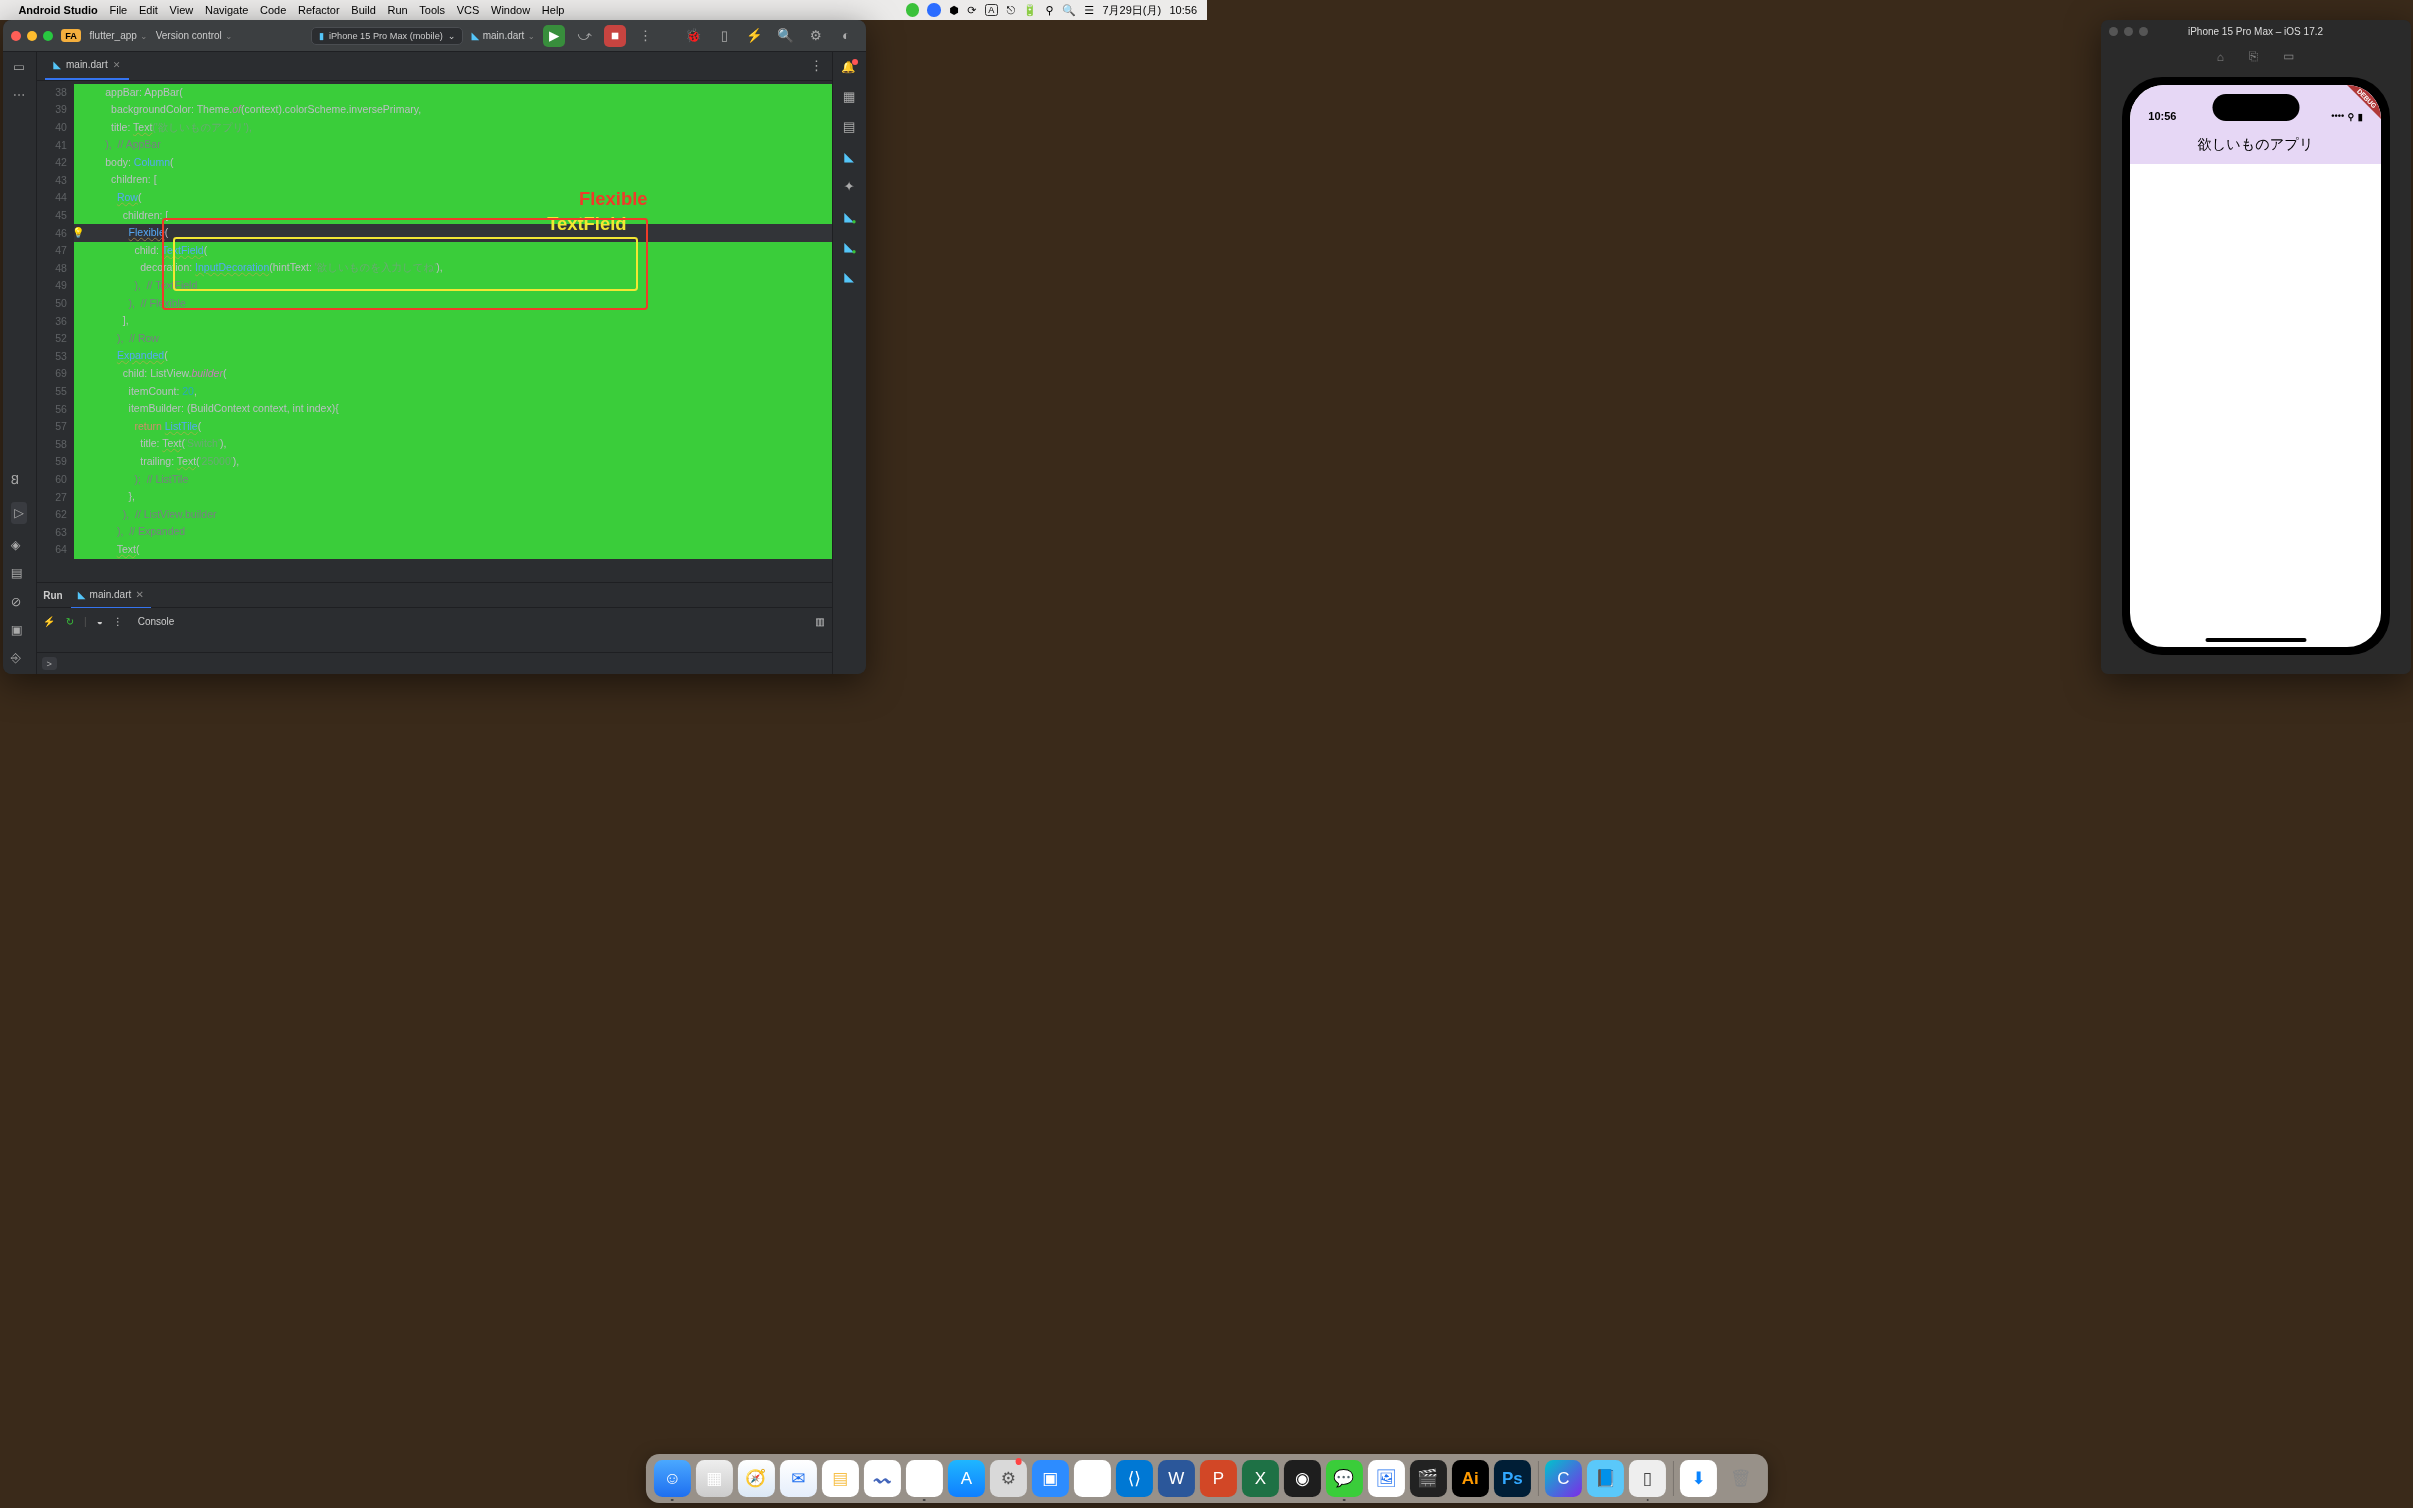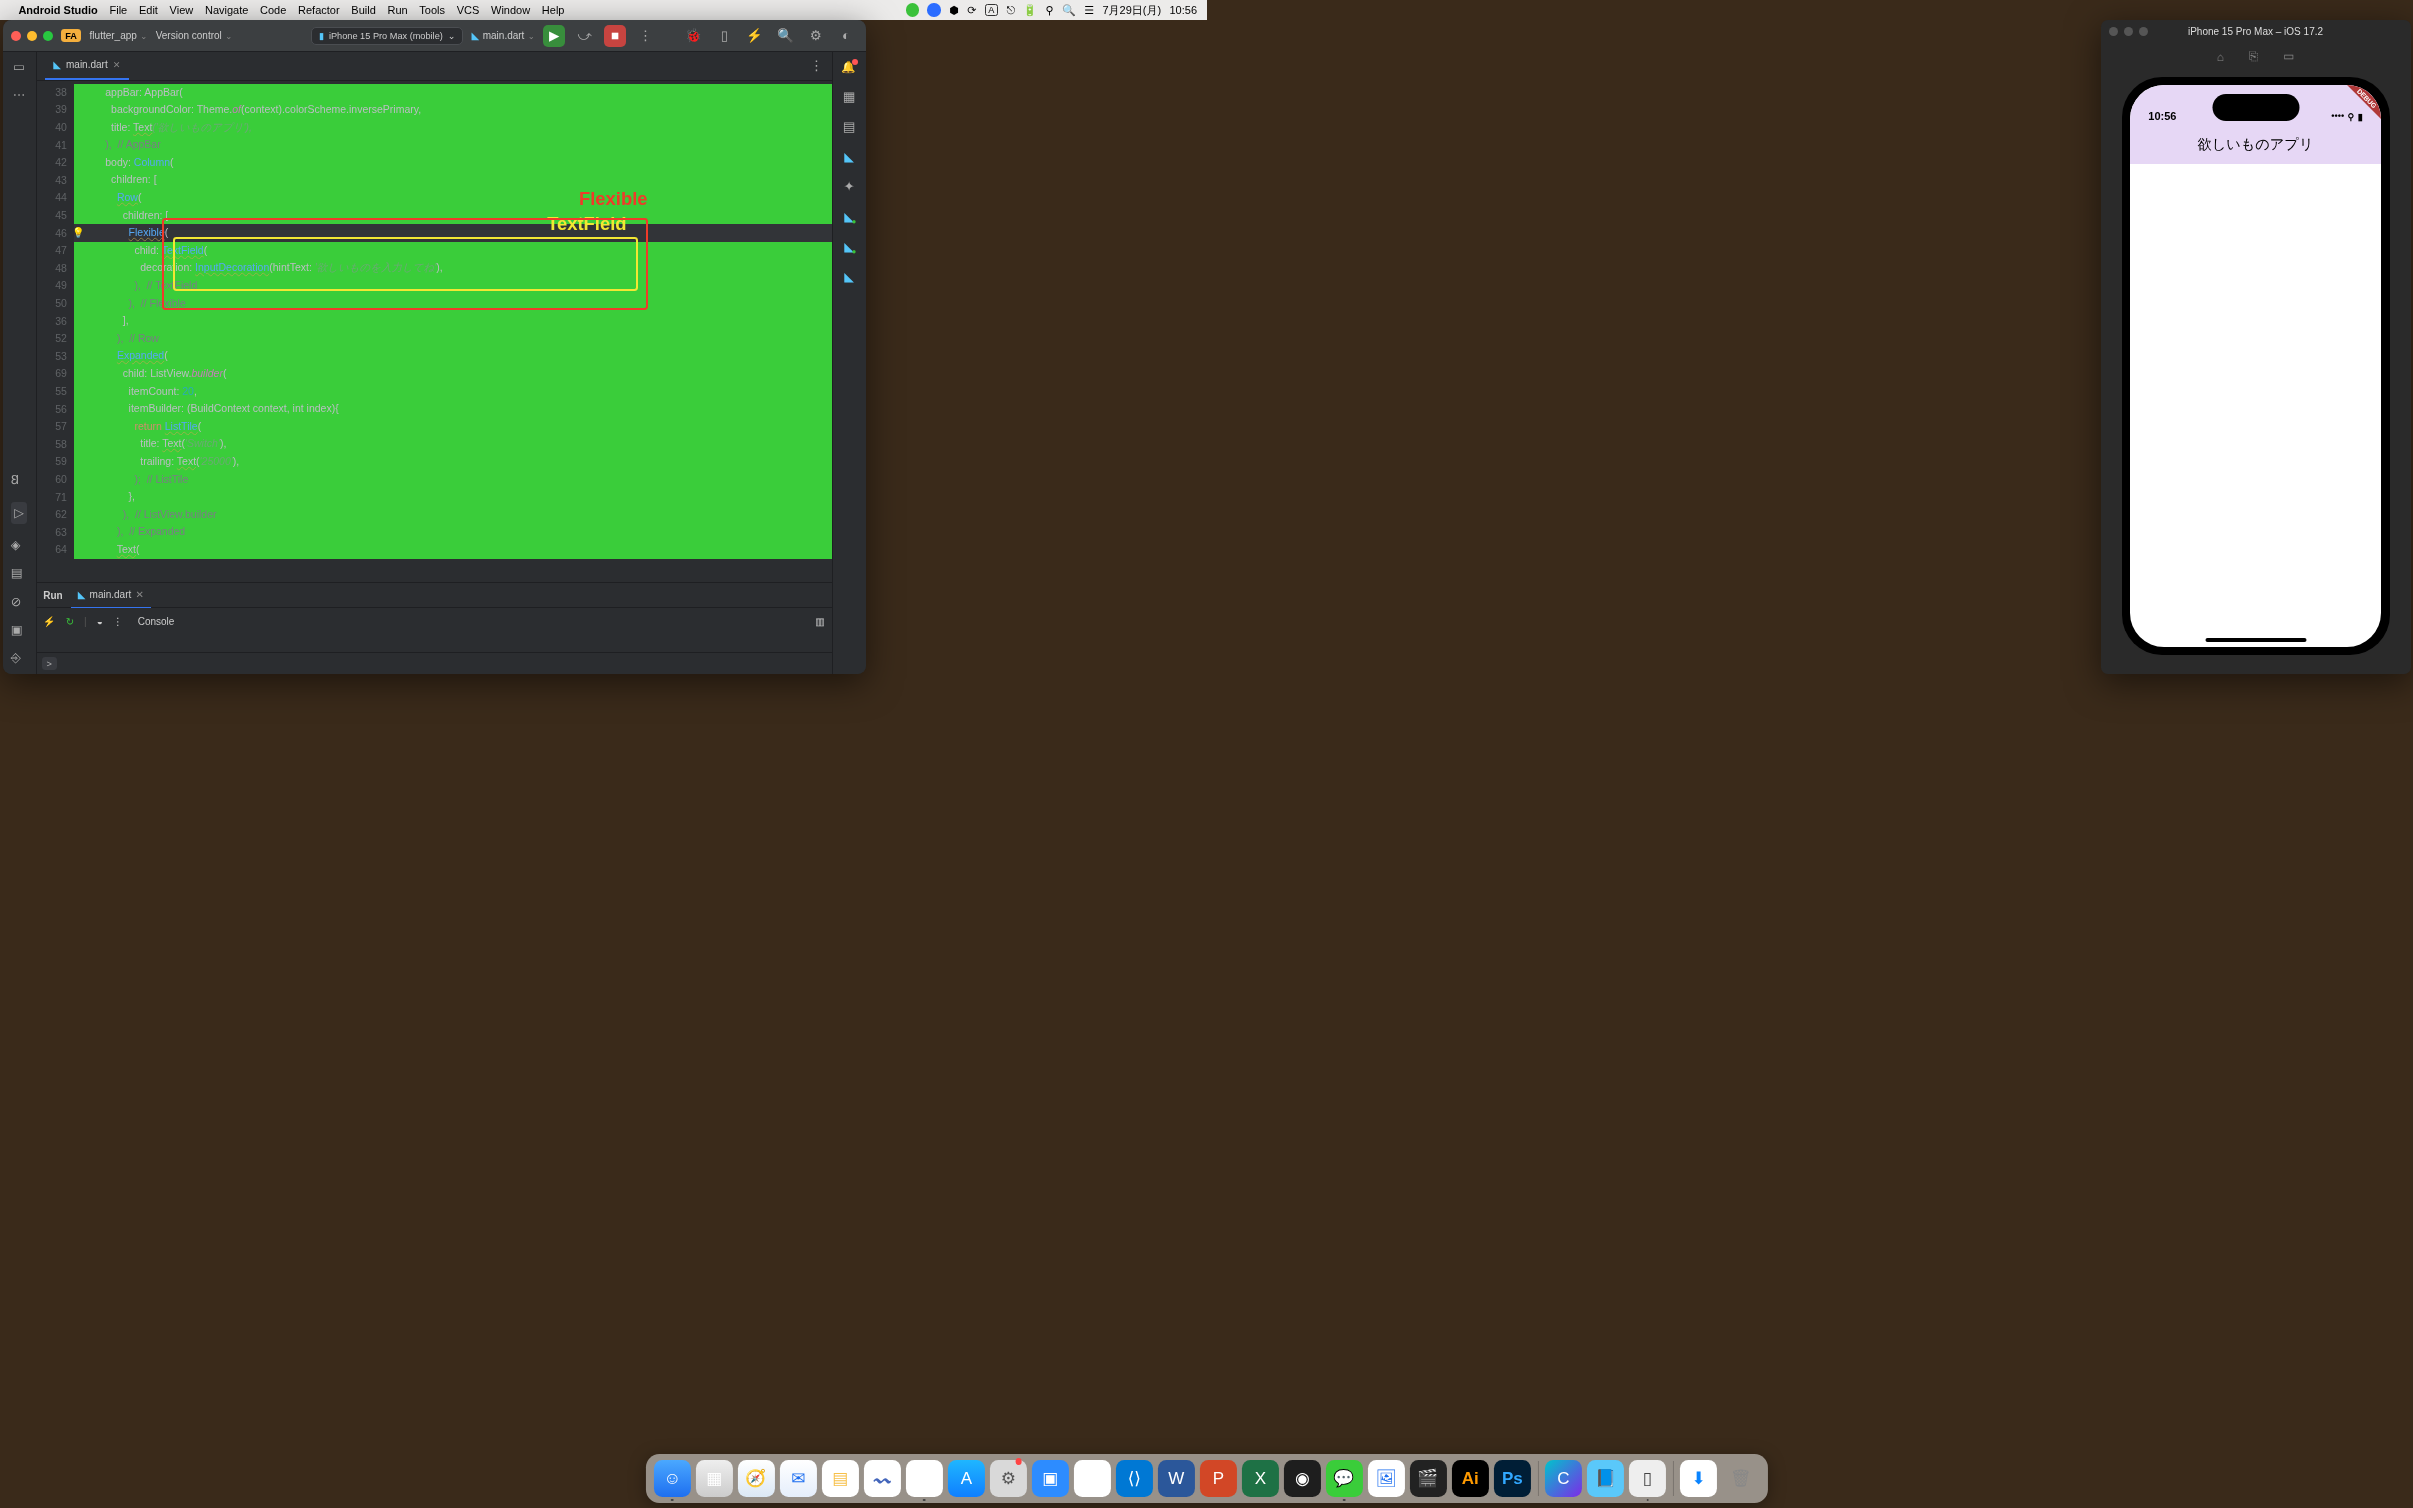"('欲しいものアプリ')," .str { font-style: italic -> none }
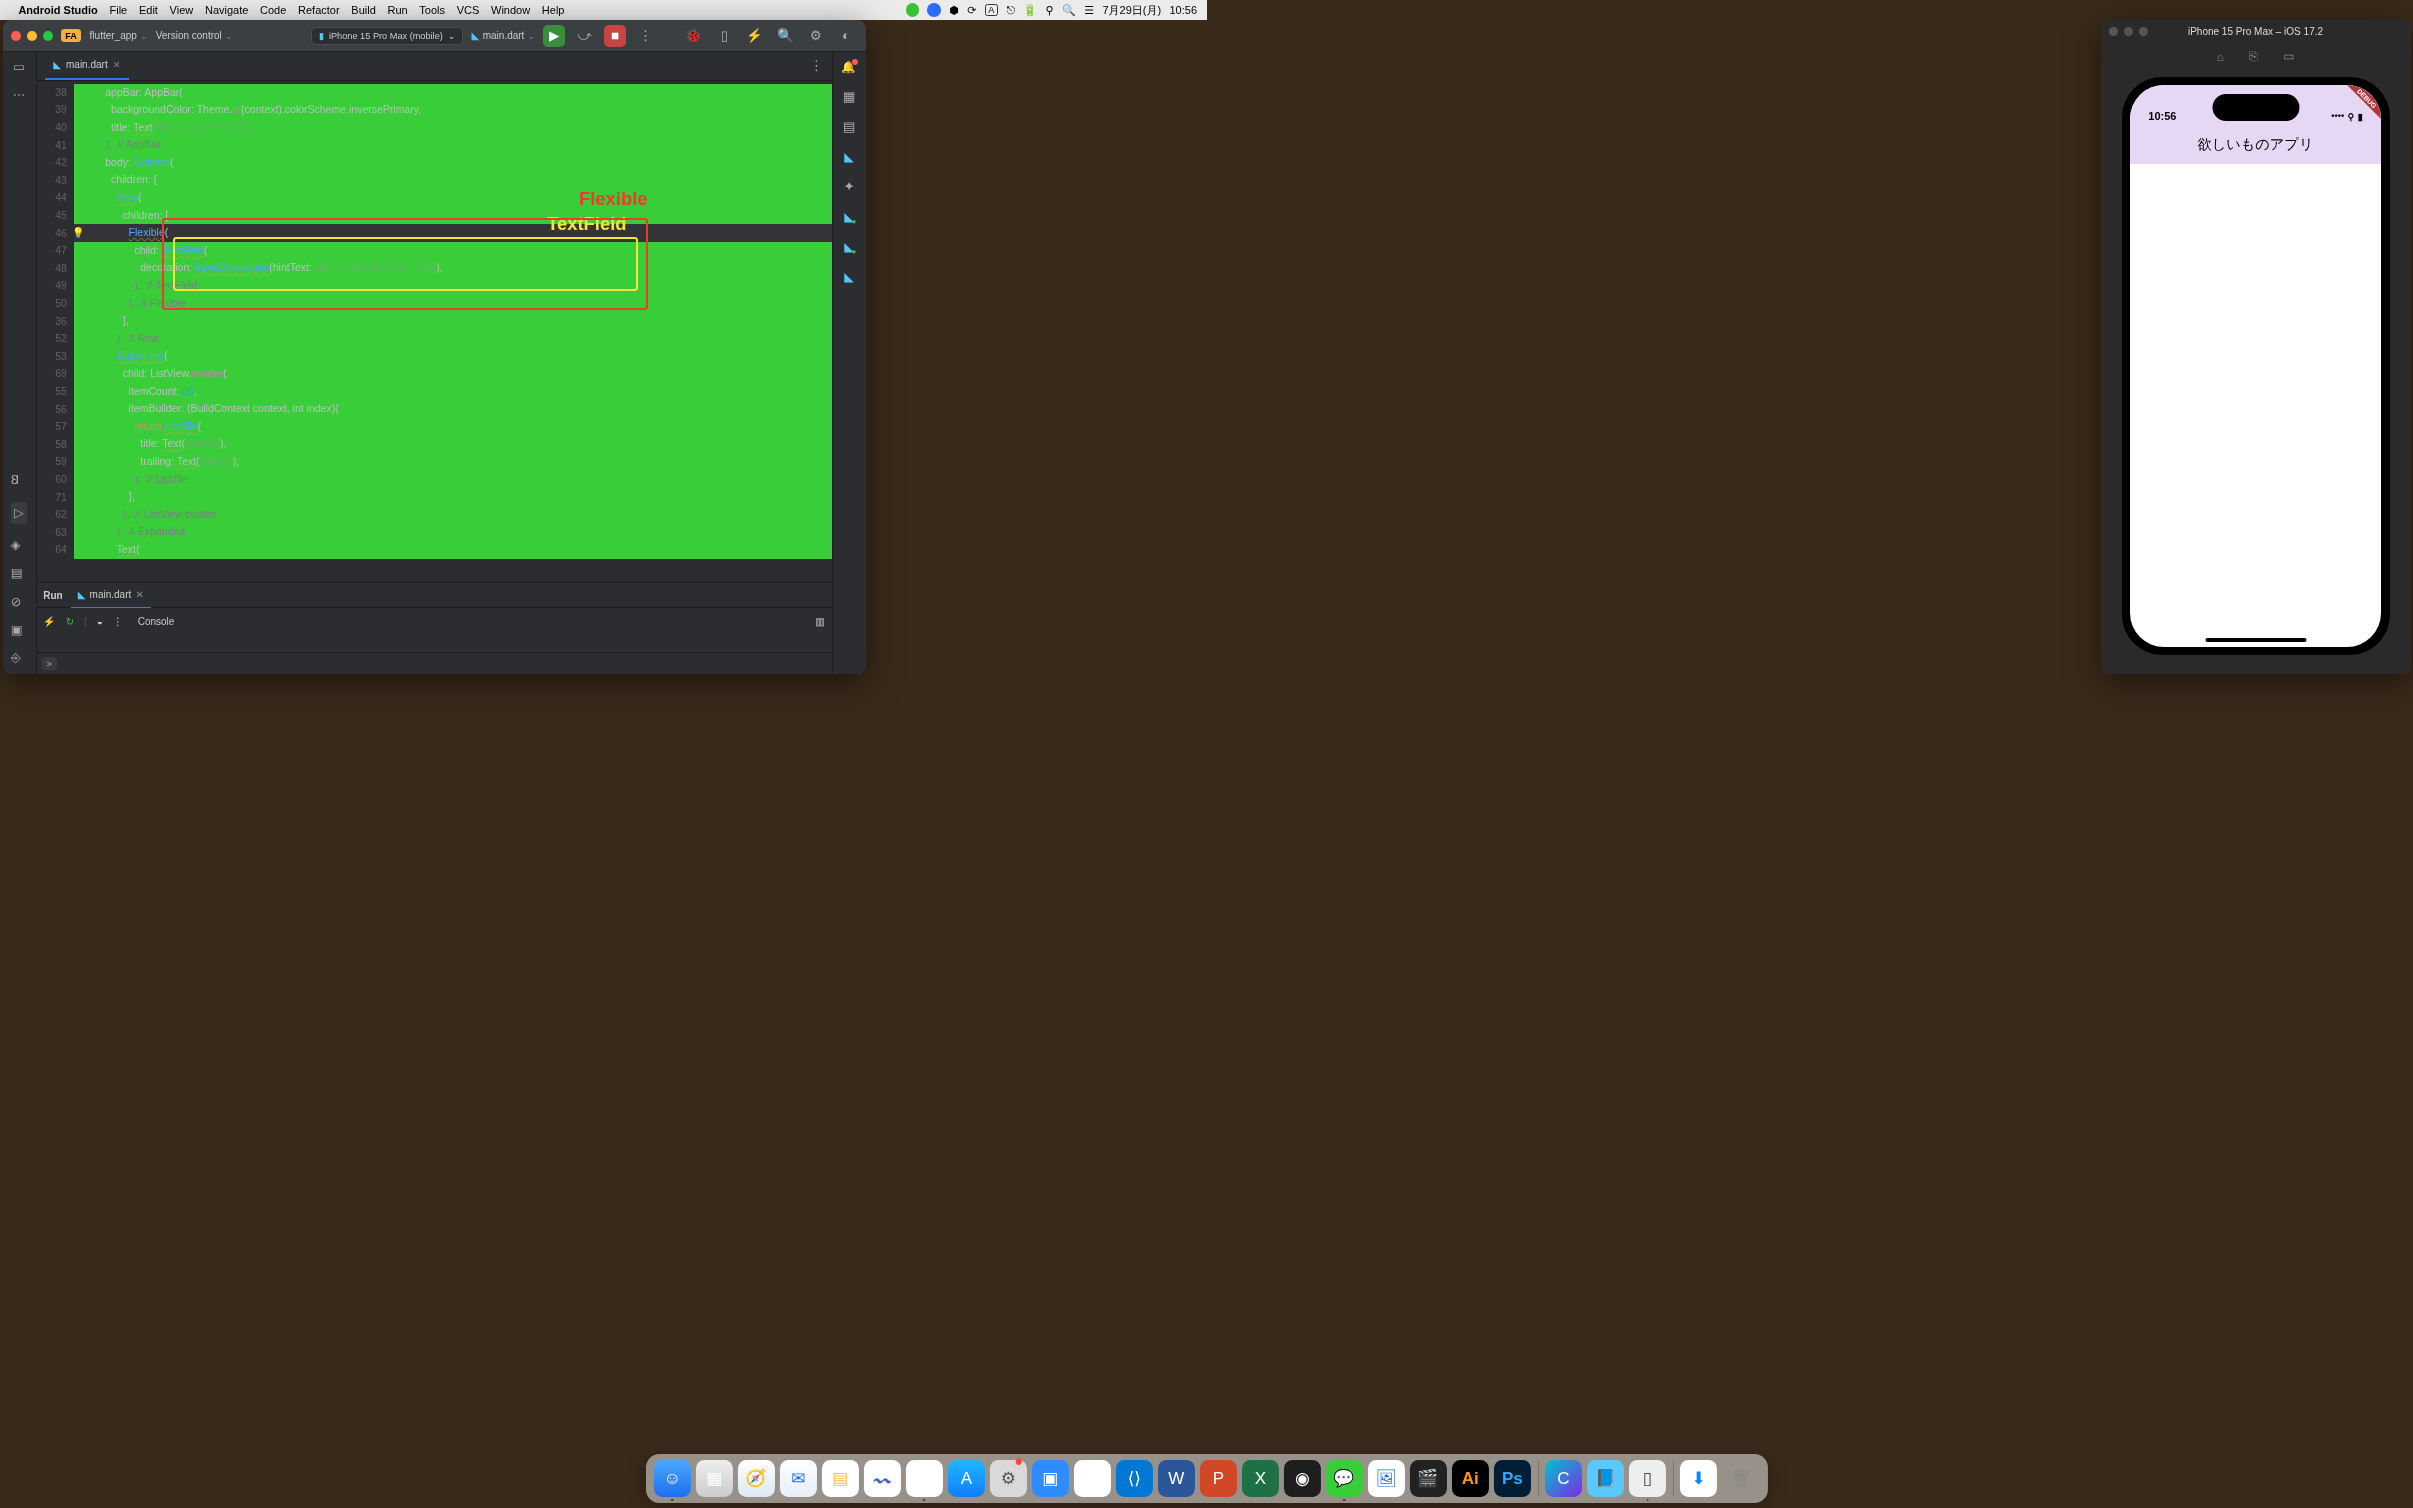"71" div { text: 71 -> 27 }
